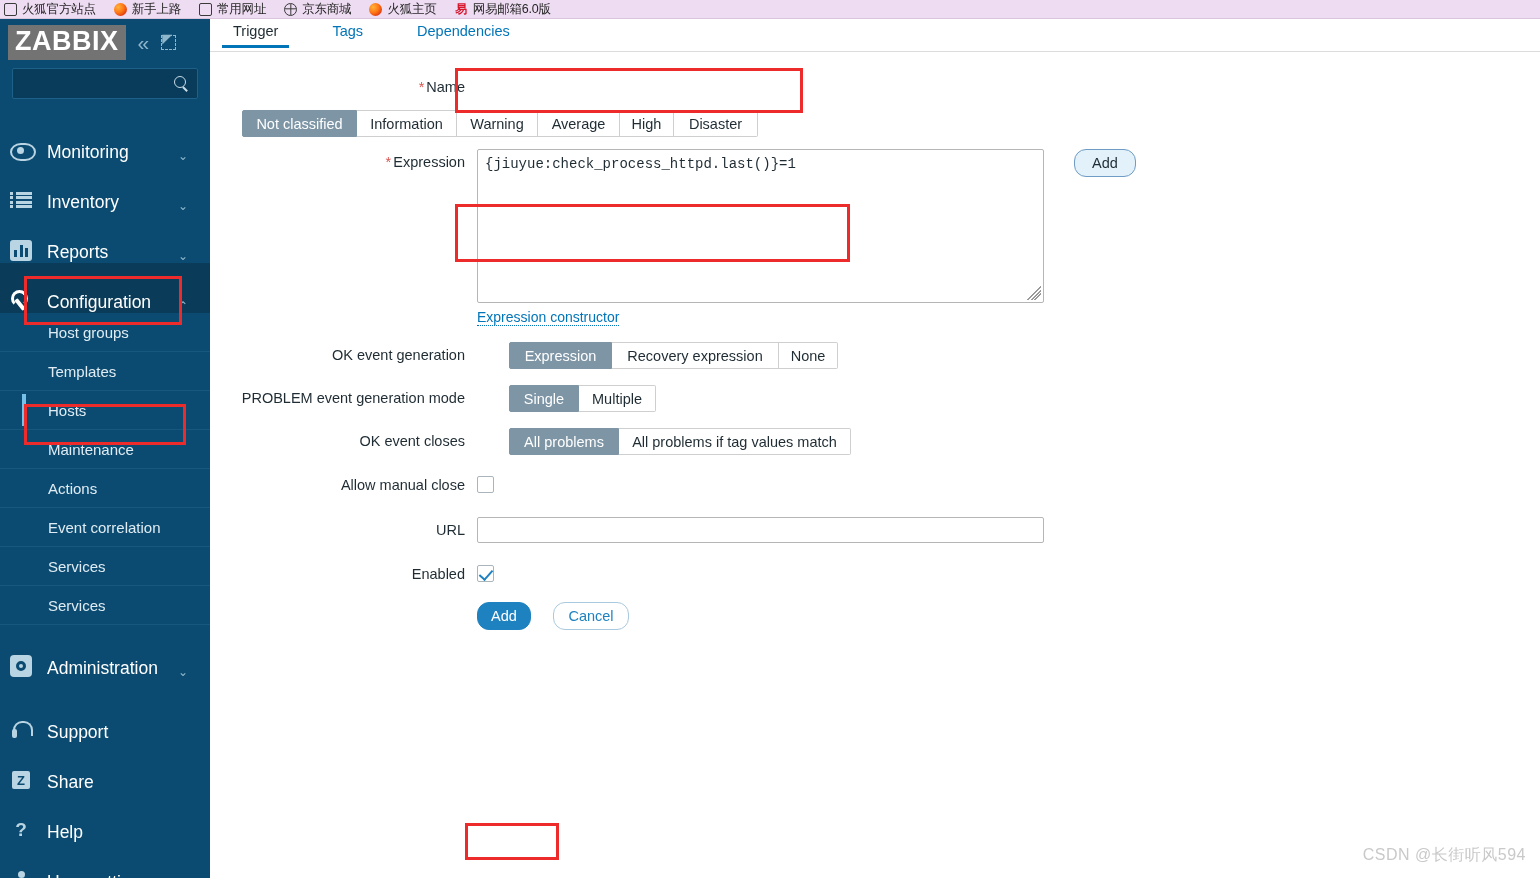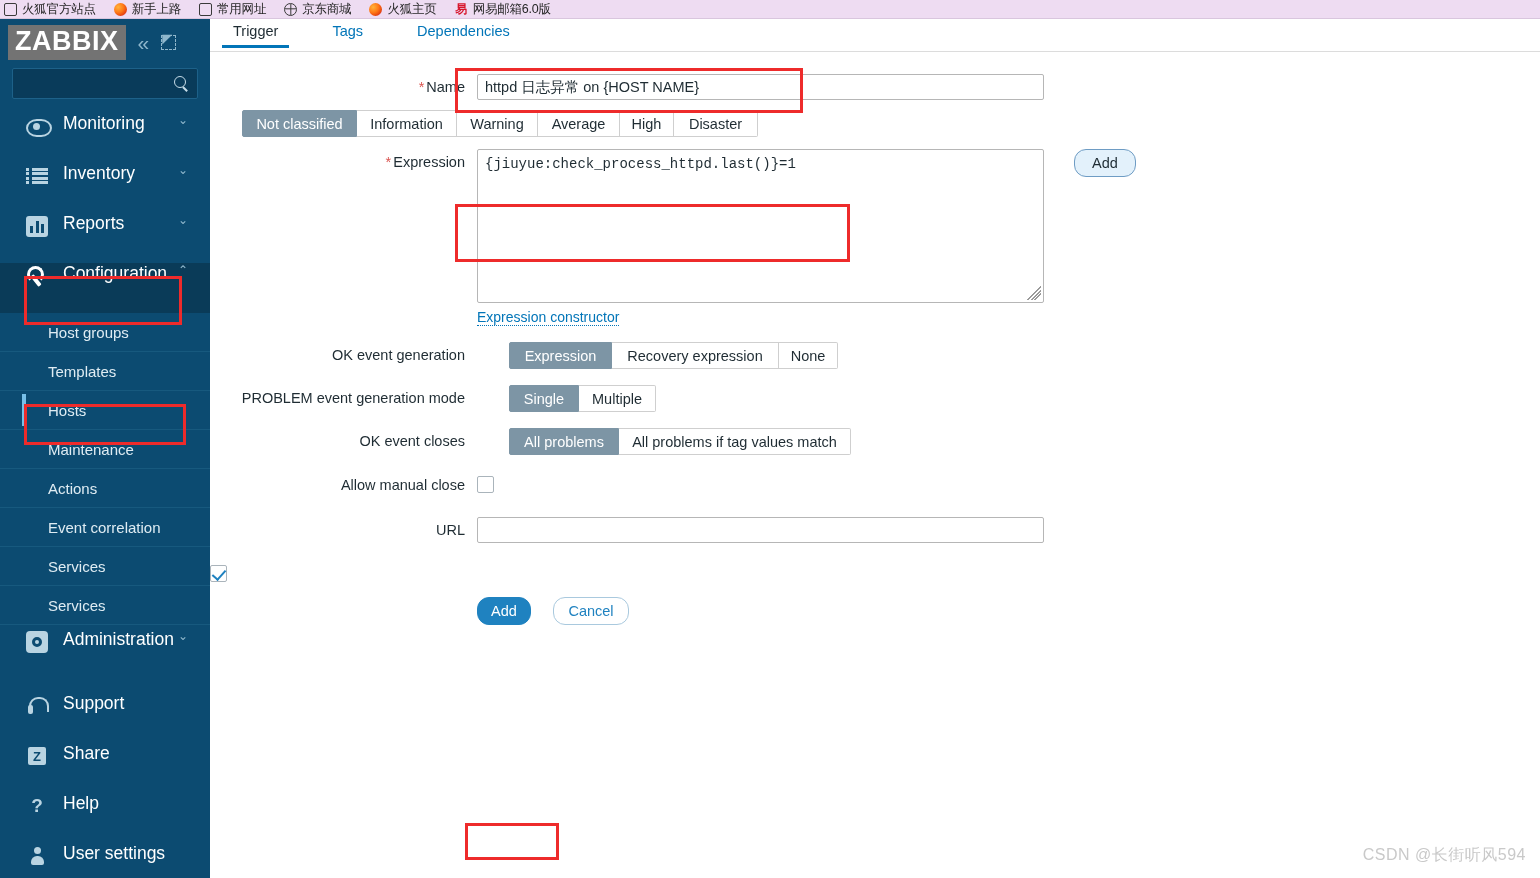"httpd 日志异常 on {HOST NAME}" input.txt-input { html: <input> -> none }
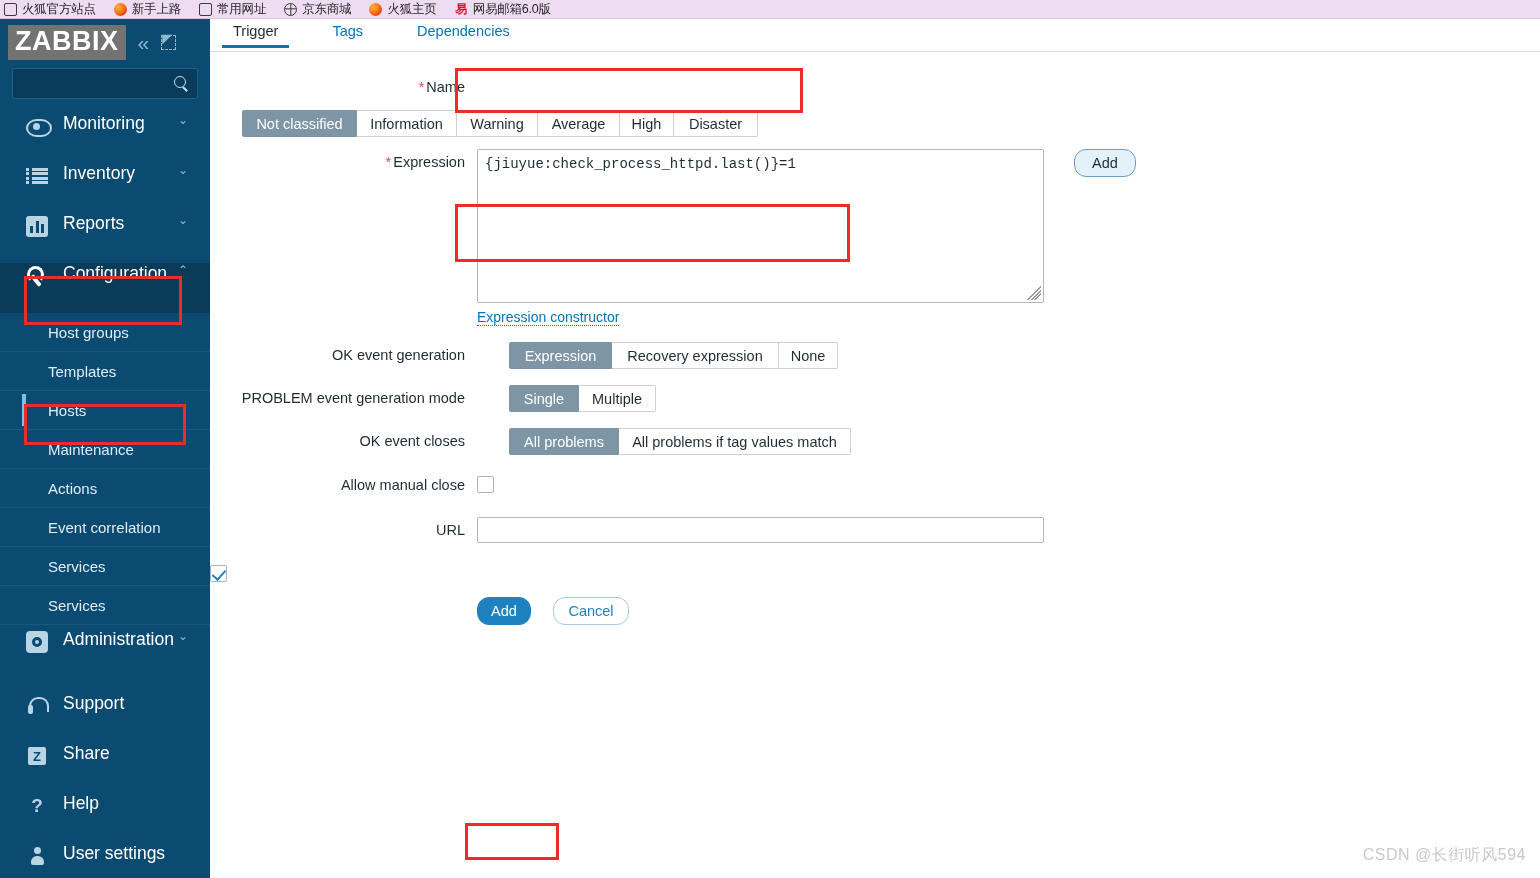"Monitoring" .nav-item { align-items: flex-start -> flex-end; padding-left: 24px -> 8px }
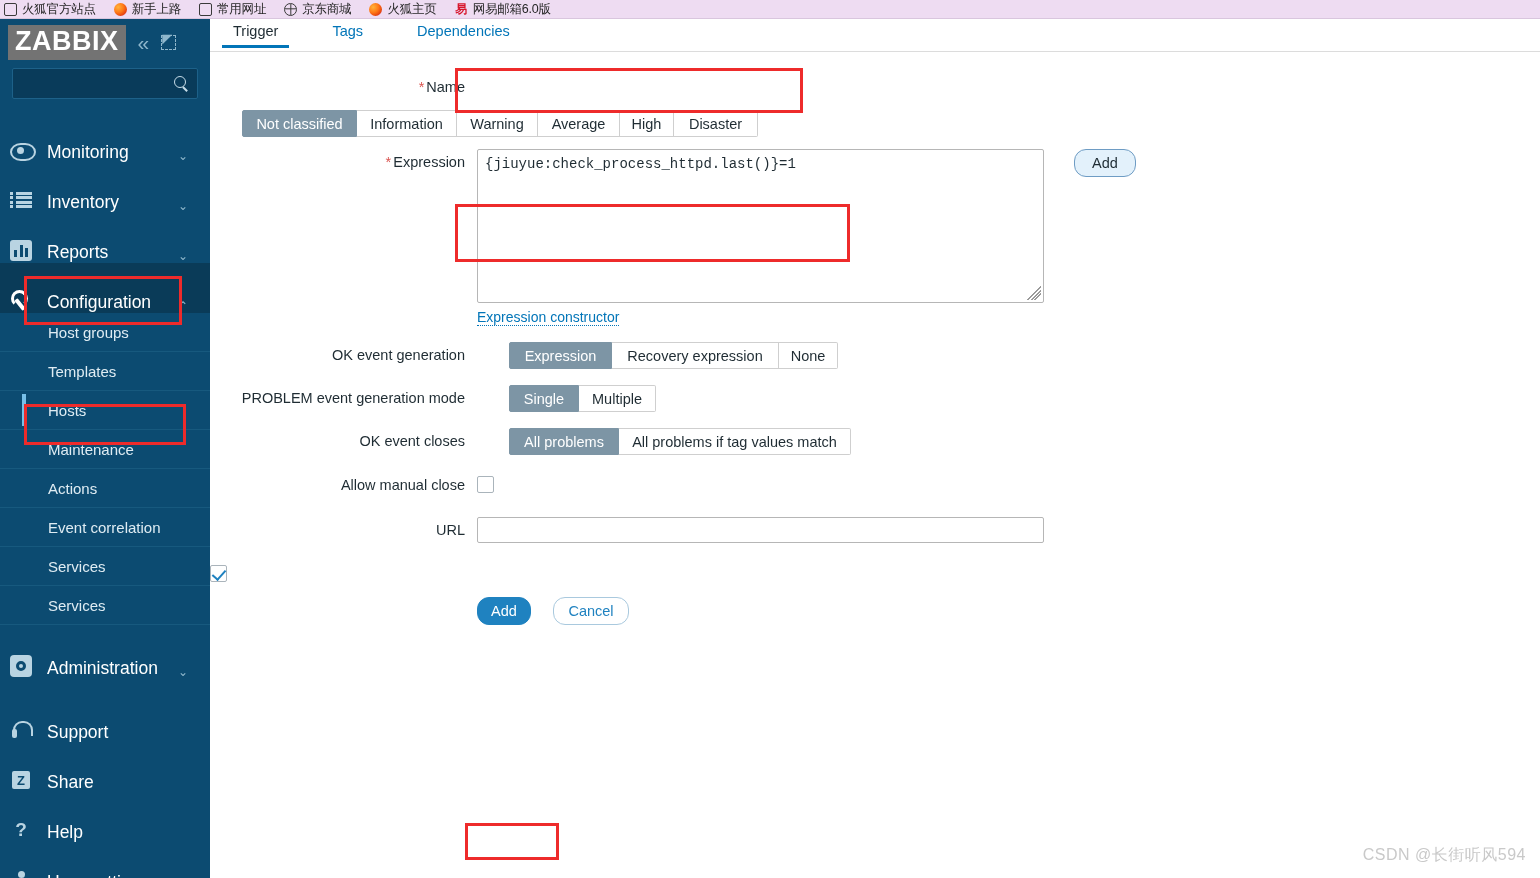"Enabled" div.form-label { html: none -> <div>Enabled</div> }
